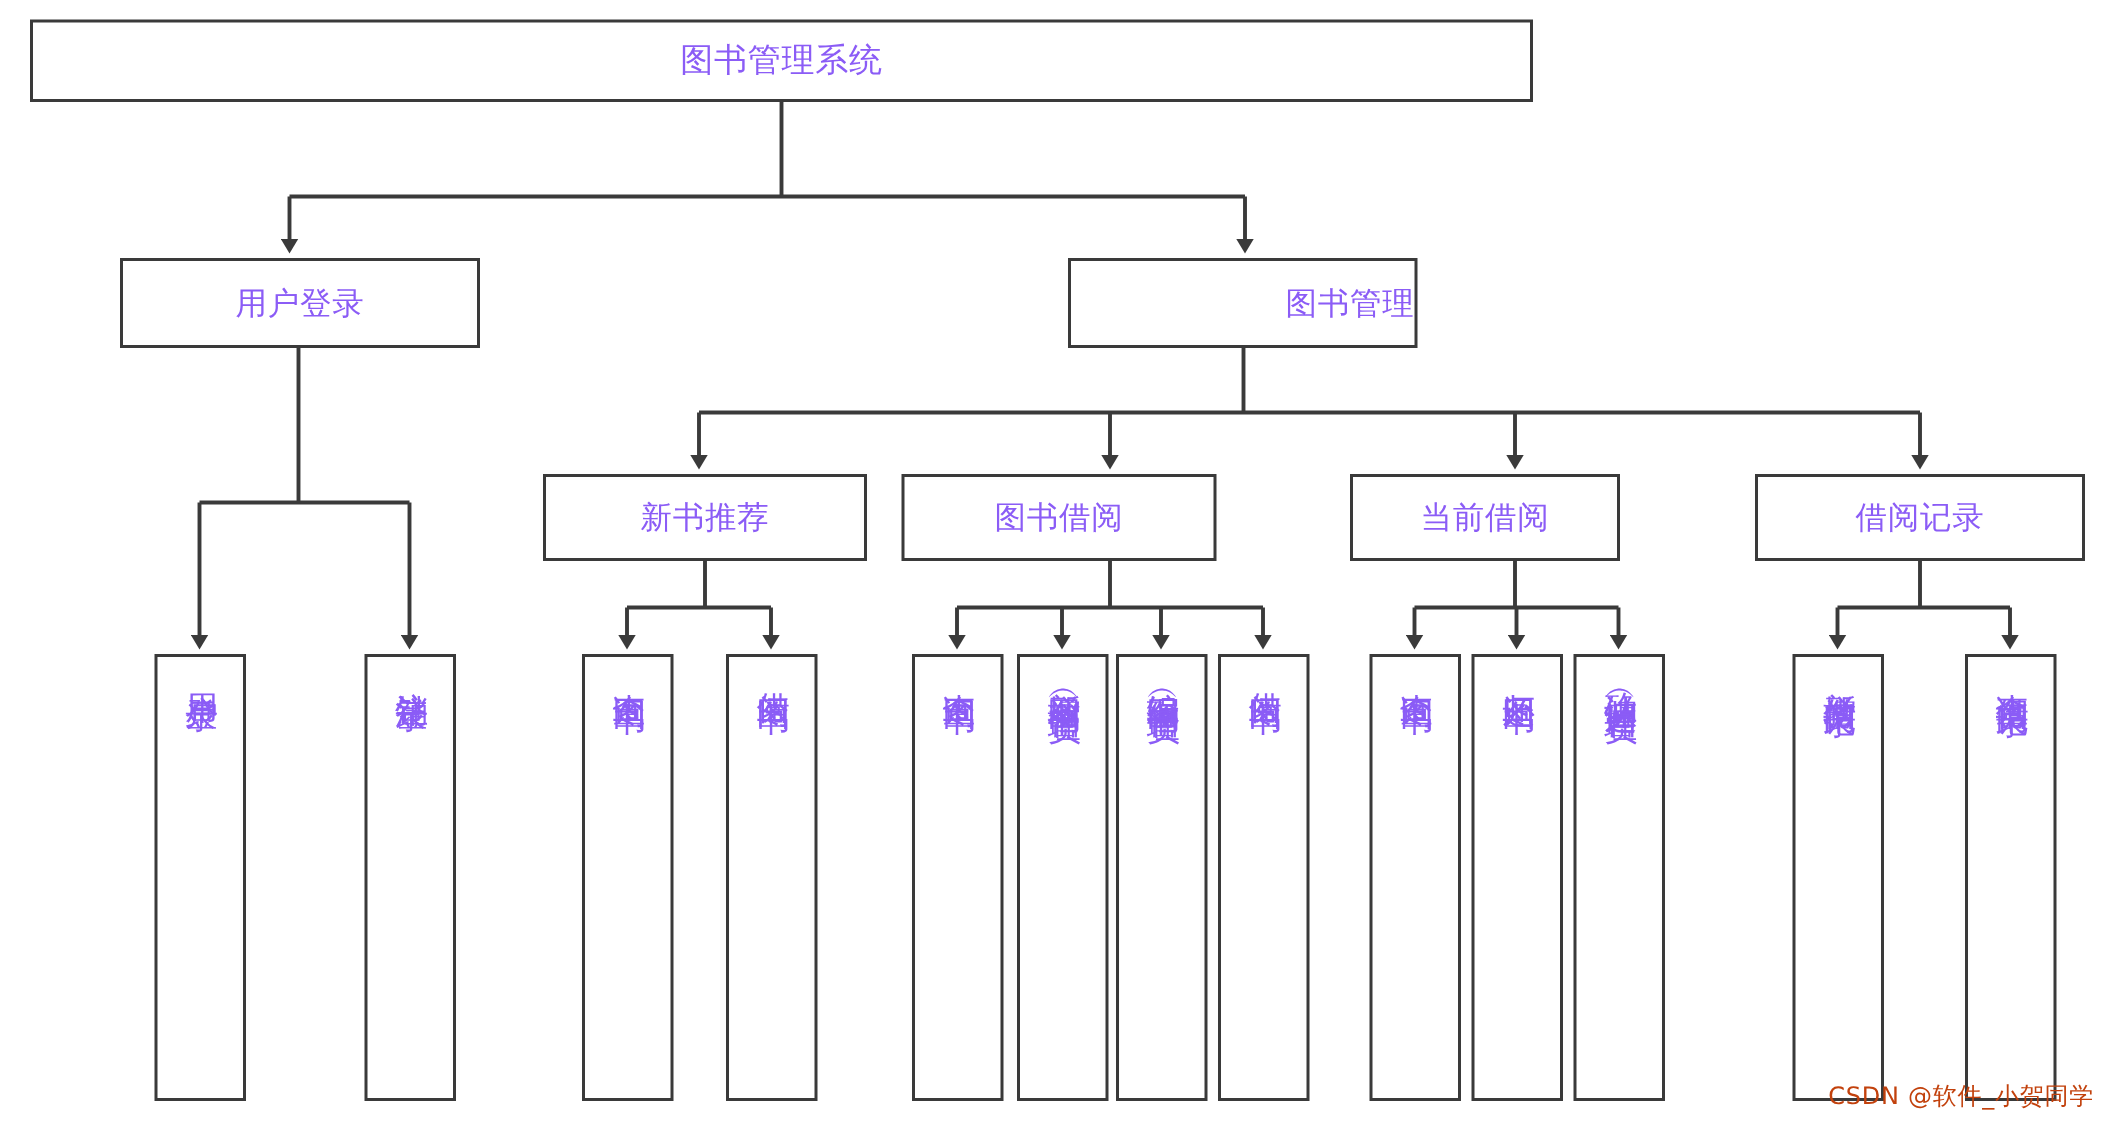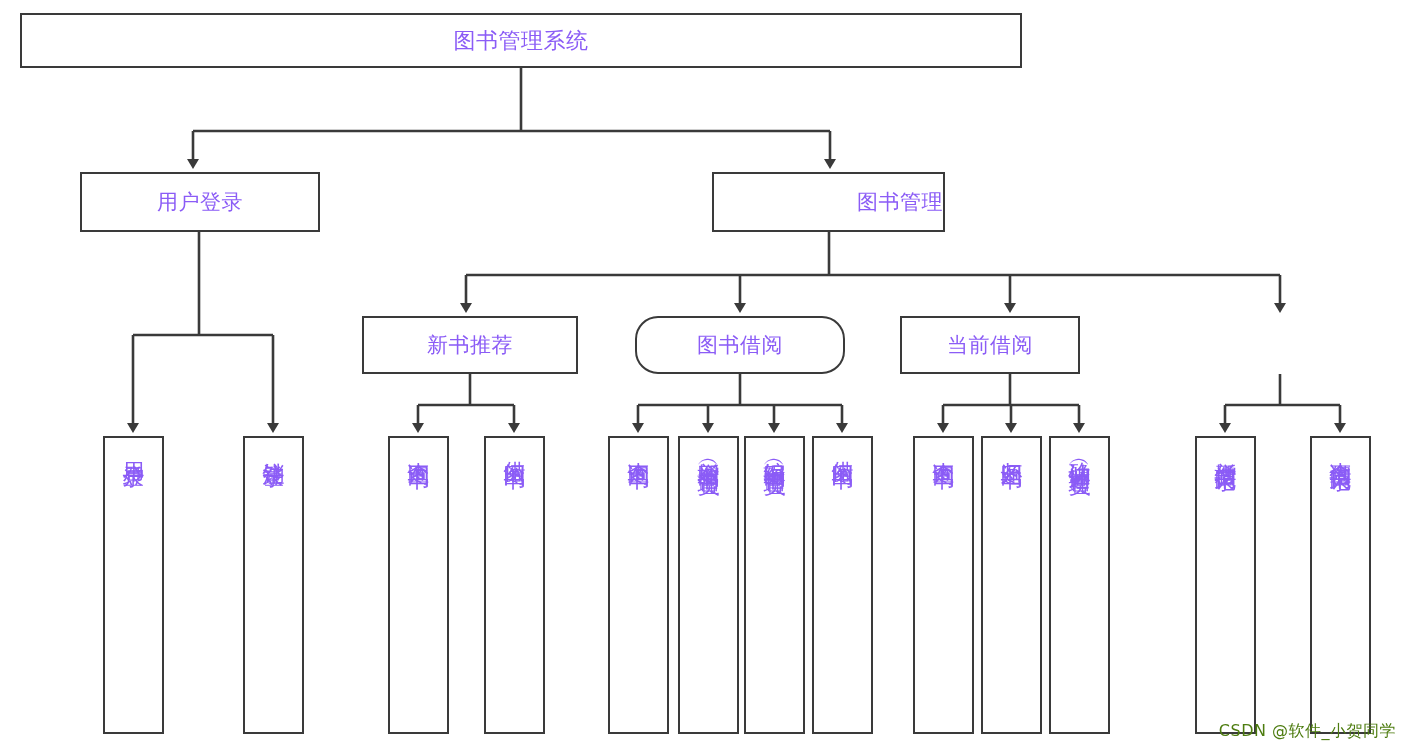"图书借阅" div.node { border-radius: 23px -> none; left: 635px -> 601px }
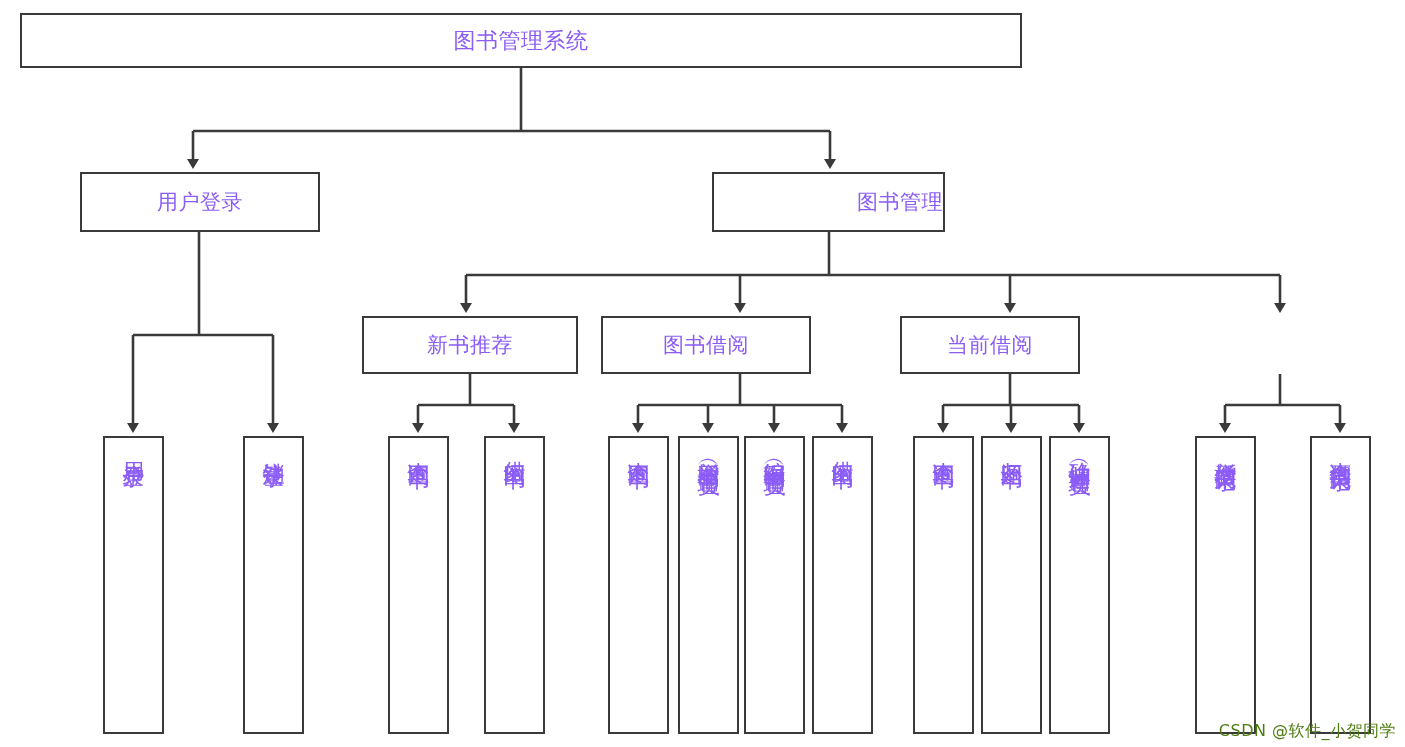"借阅记录" div.node { html: none -> <div> <span>借阅记录</span> </div> }
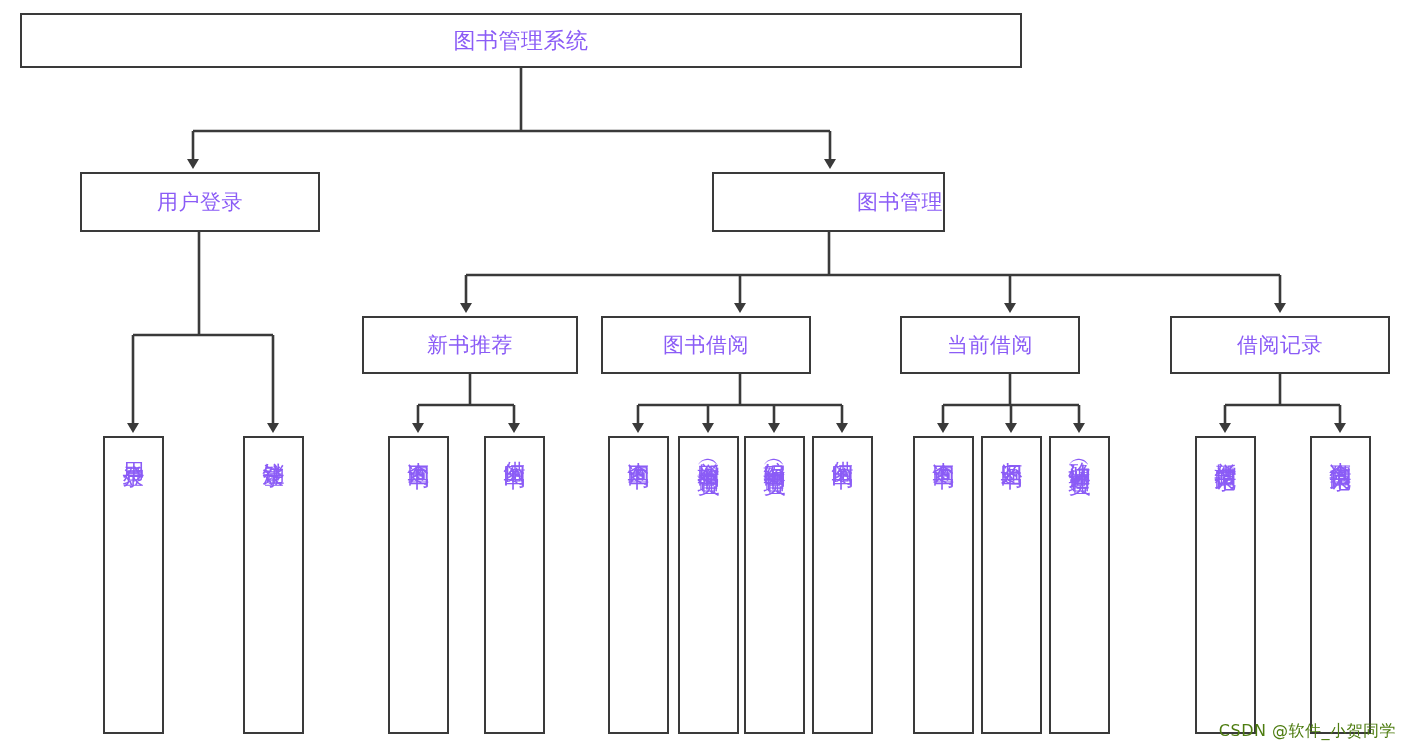"CSDN @软件_小贺同学" .watermark { color: #4d7c0f -> #c2410c }
